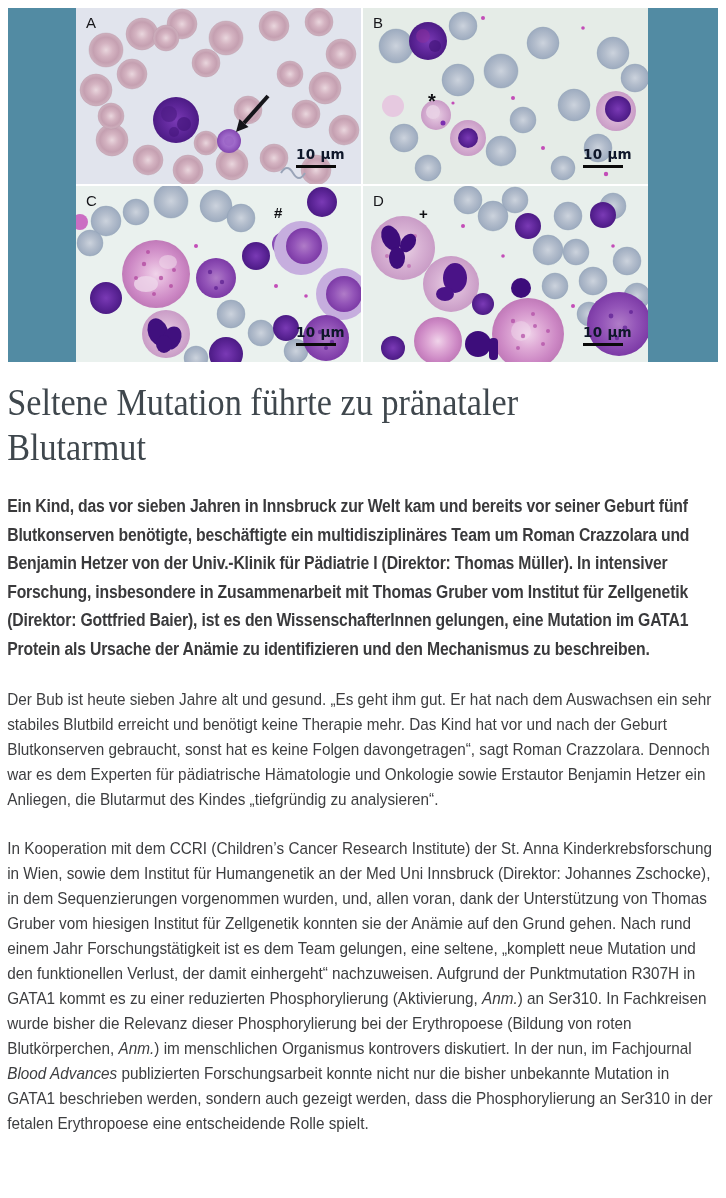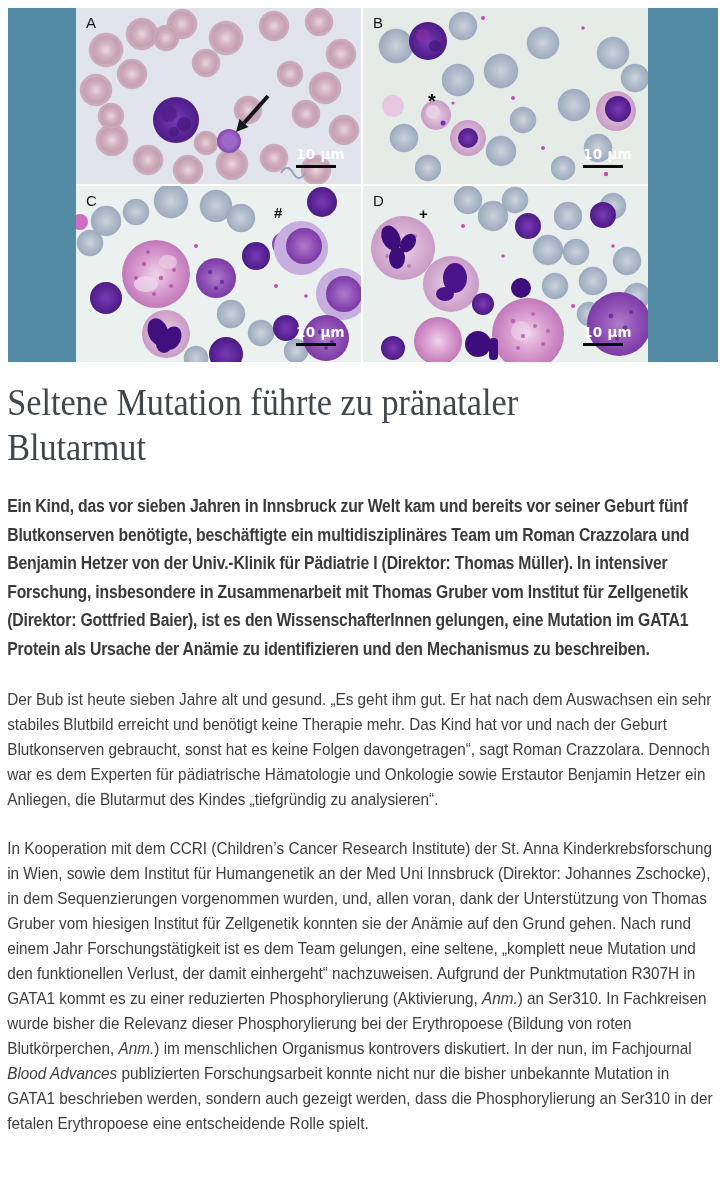"10 µm" .pscale { color: #ffffff -> #0f172a }
